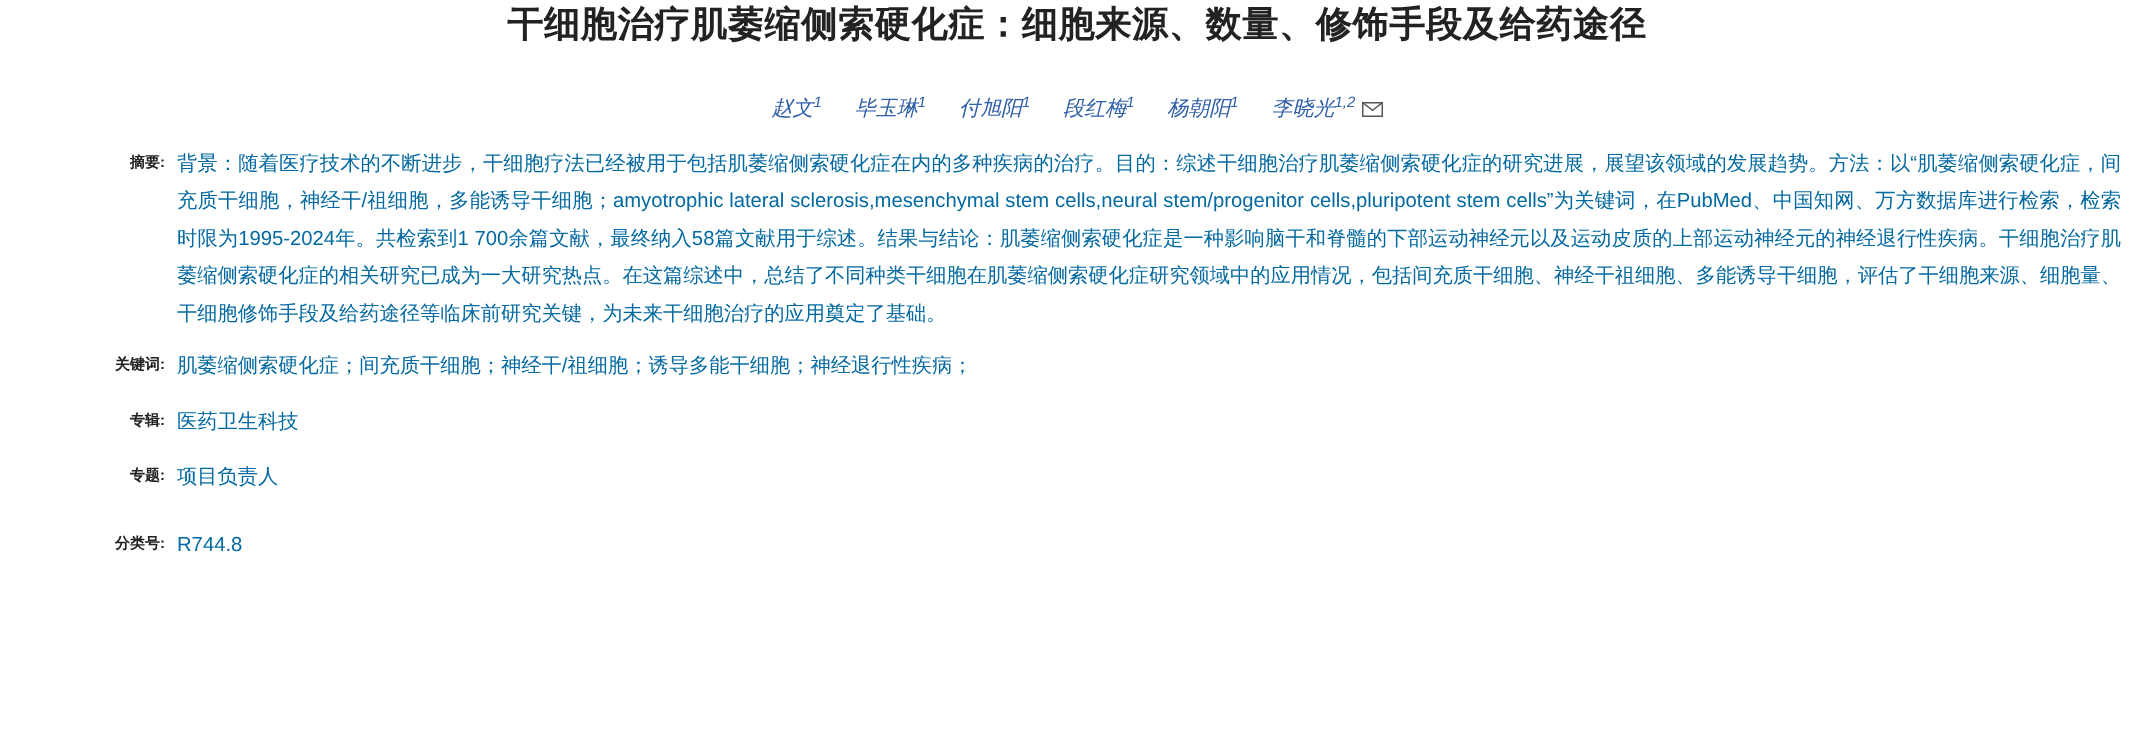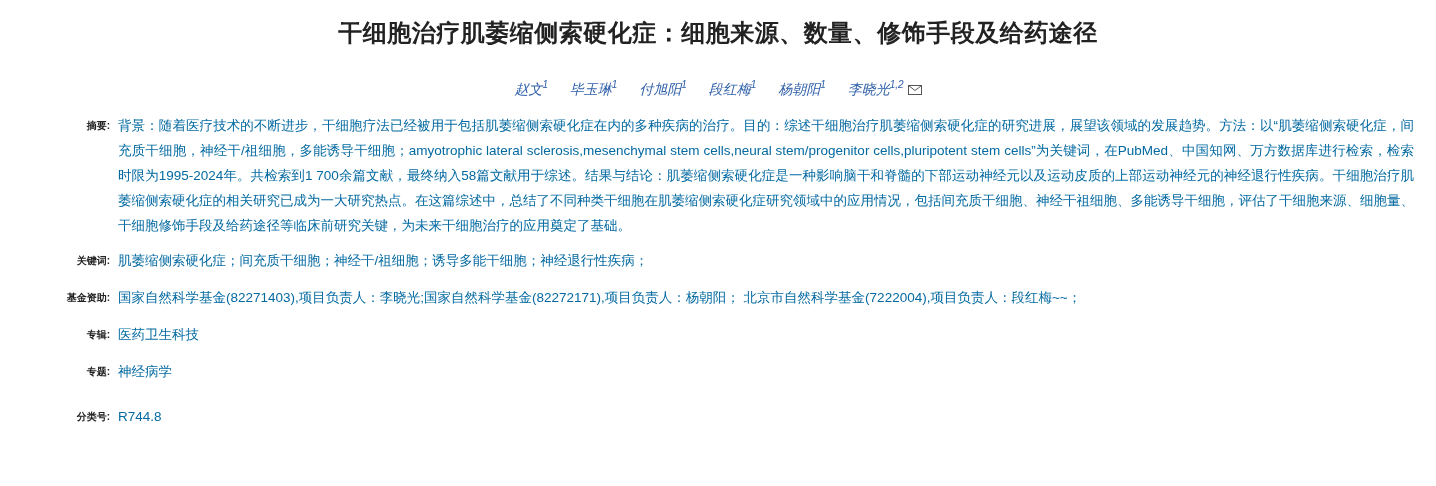"干细胞治疗肌萎缩侧索硬化症：细胞来源、数量、修饰手段及给药途径" .title { padding-top: 16px -> none }
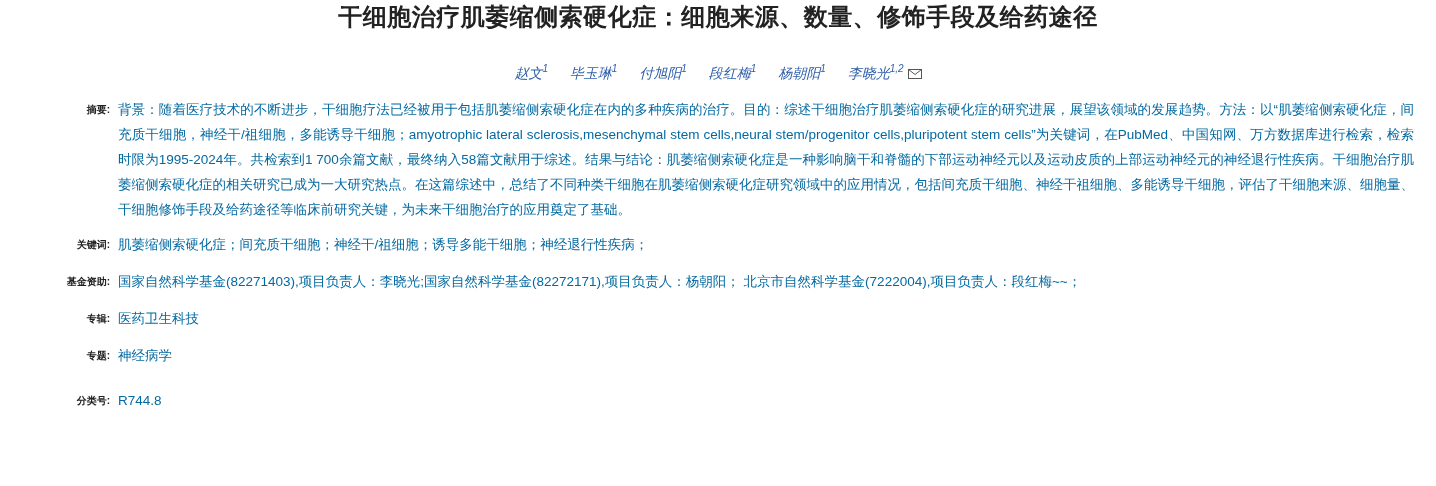"基金资助:" div.row { html: <div> <span>基金资助:</span> <span>国家自然科学基金(82271403),项目负责人：李晓光;国家自然科学基金(82272171),项目负责人：杨朝阳； 北京市自然科学基金(7222004),项目负责人：段红梅~~；</span> </div> -> none }
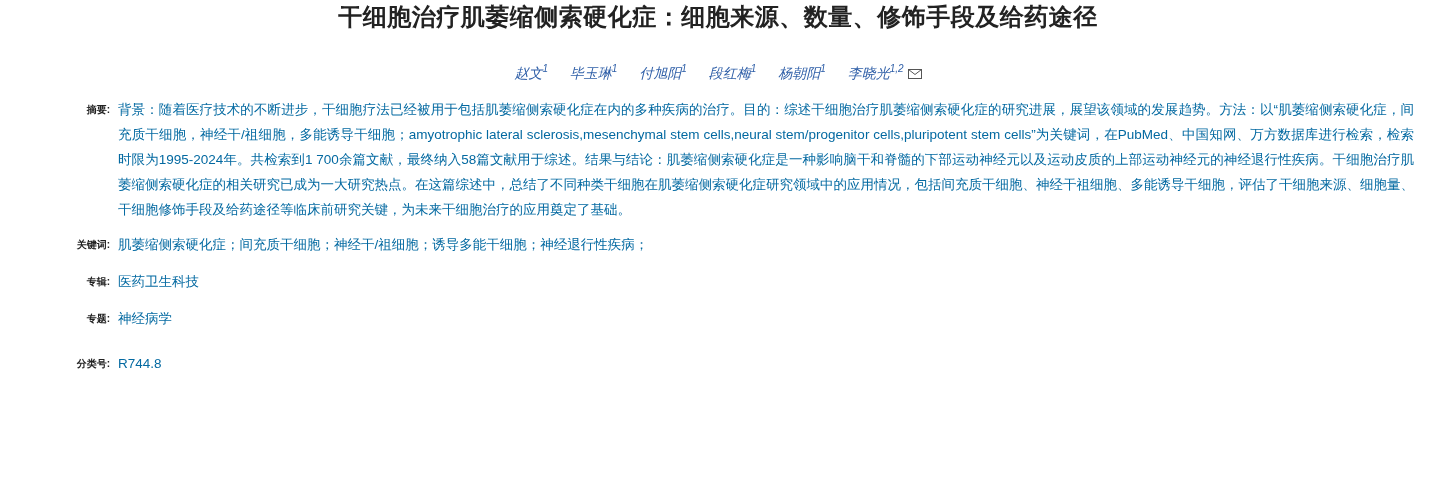"神经病学" span.value { text: 神经病学 -> 项目负责人 }
